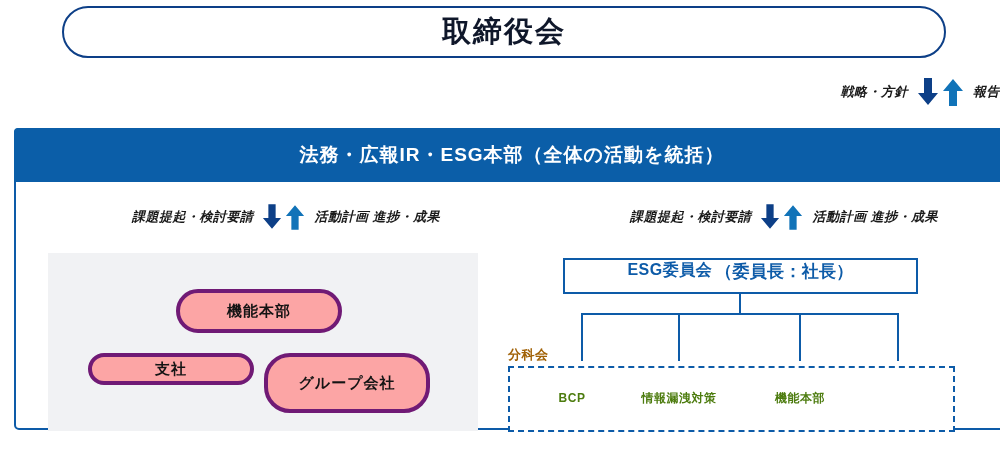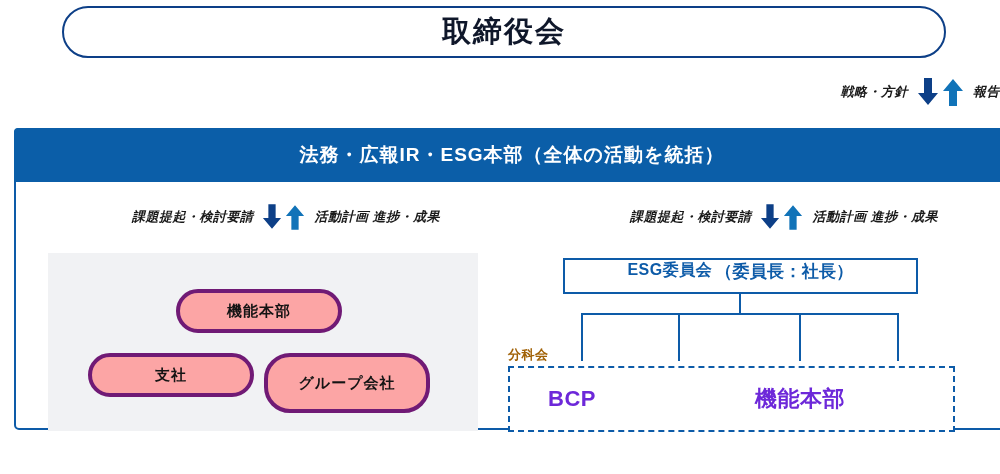"支社" #unit-pill-1 { height: 44px -> 32px }
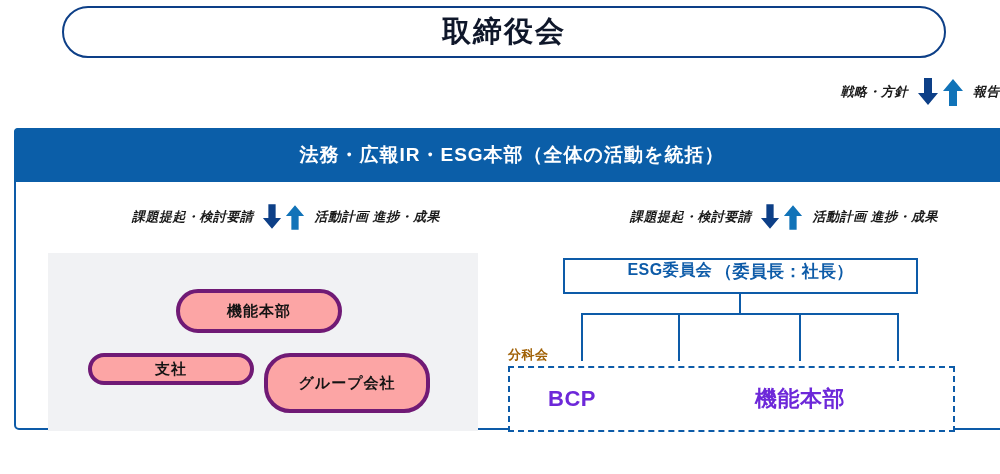"BCP" .subcom-item { color: #6d28d9 -> #4d7c0f; font-size: 22px -> 12px }
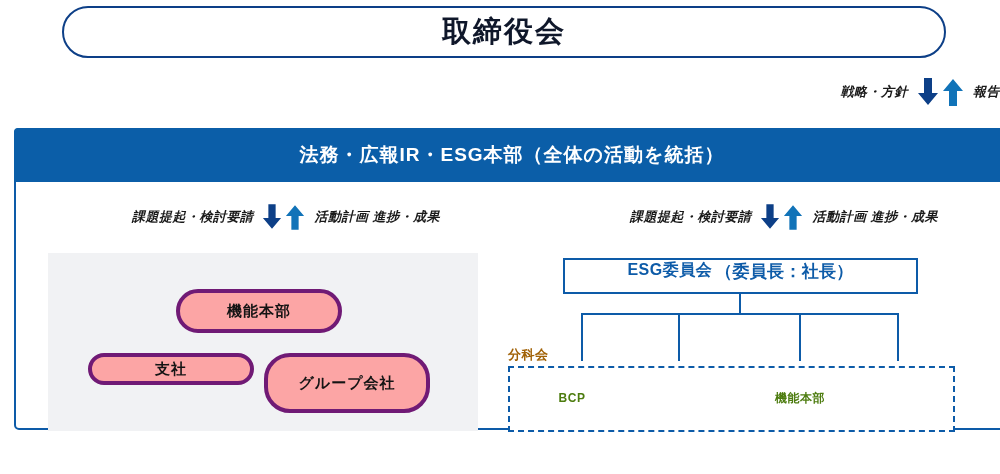"情報漏洩対策" span.subcom-item { html: none -> <span>情報漏洩対策</span> }
